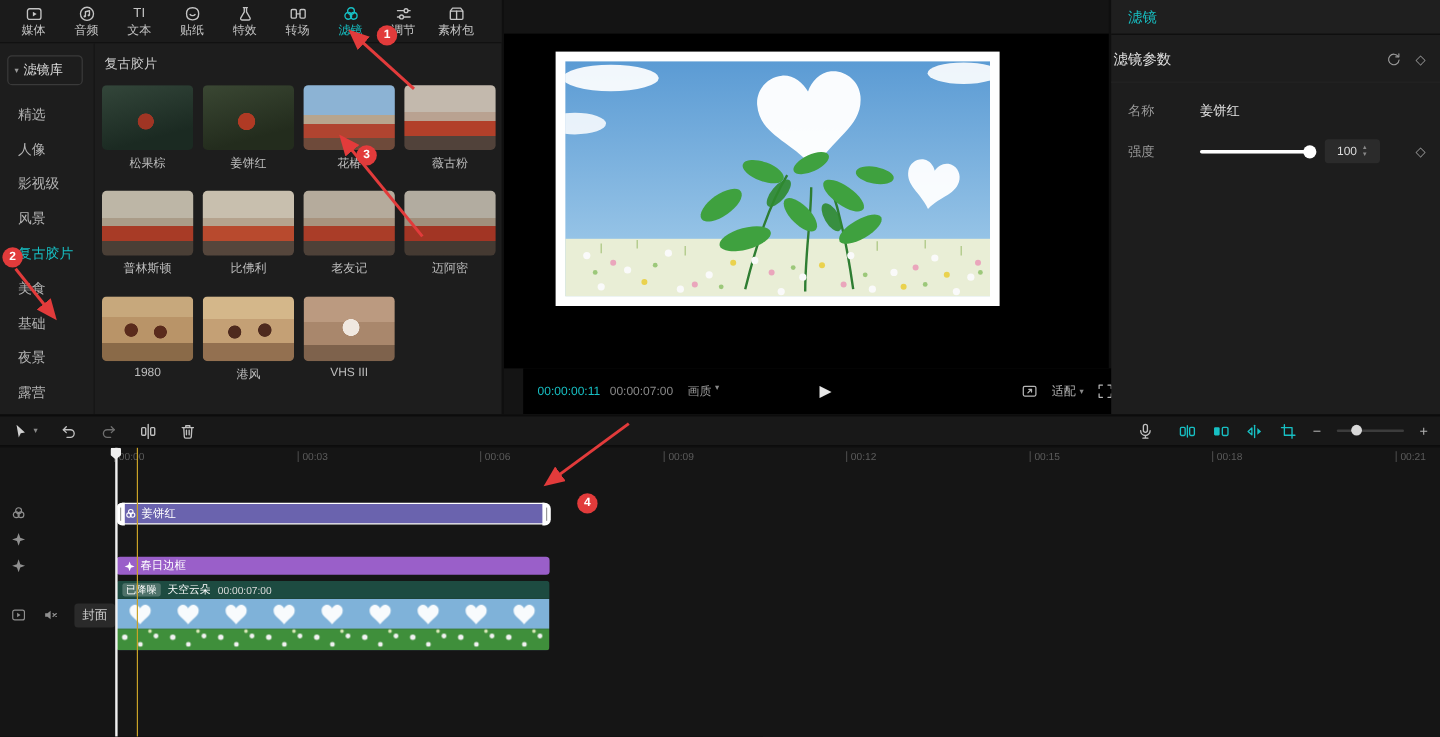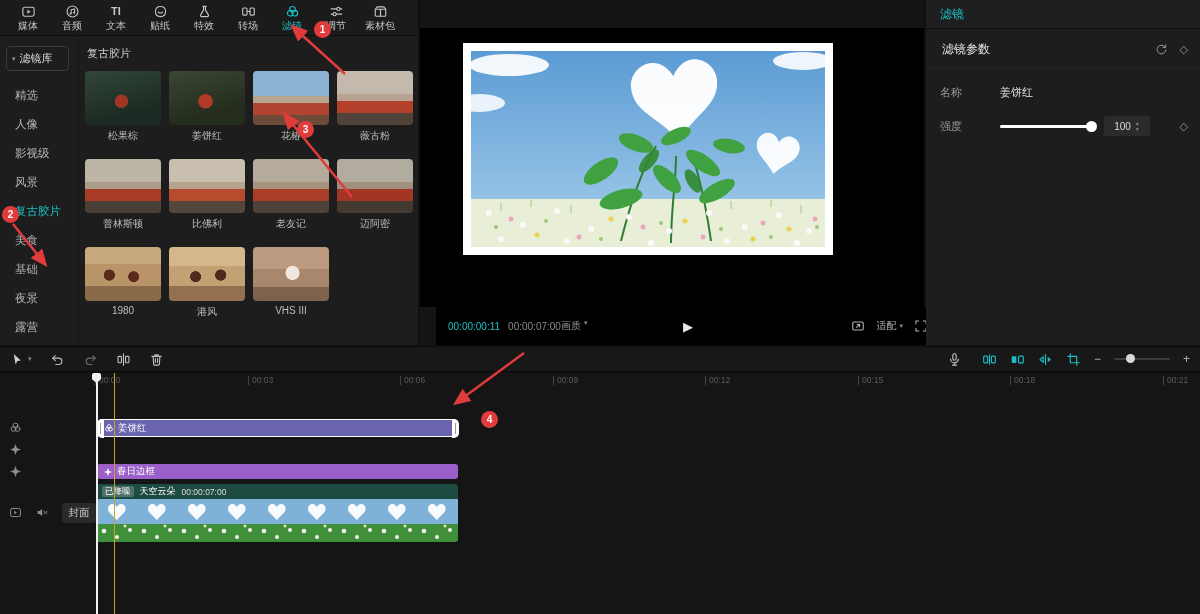"TI" .ticon-text { font-weight: bold -> normal }
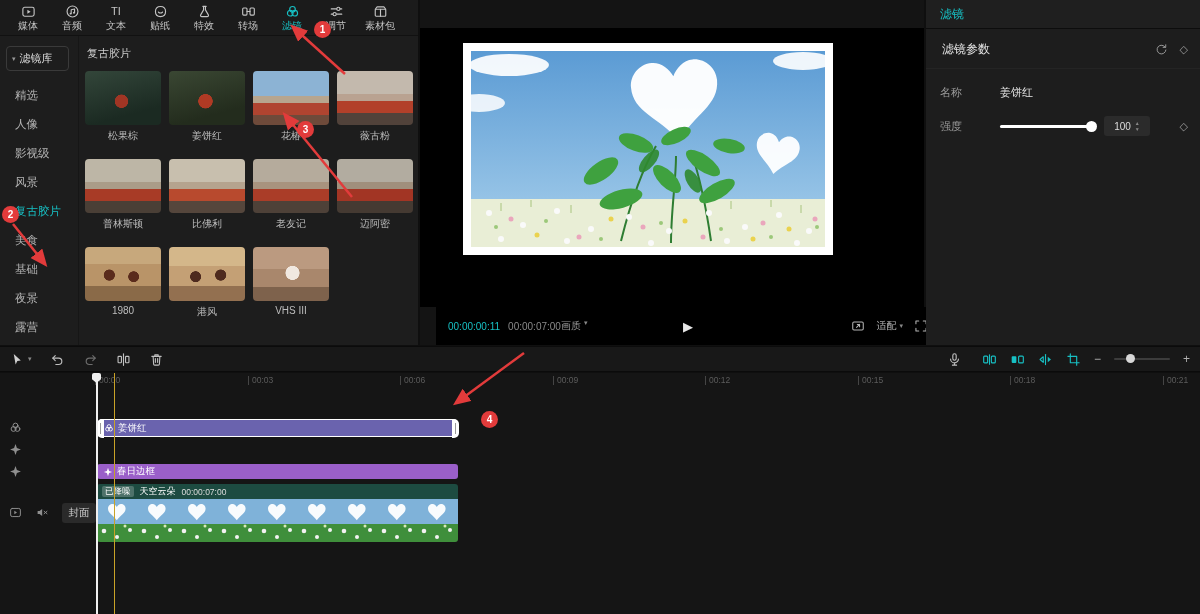"滤镜参数" .insp-section { padding: 0 12px 10px 16px -> 0 12px 10px 2px }
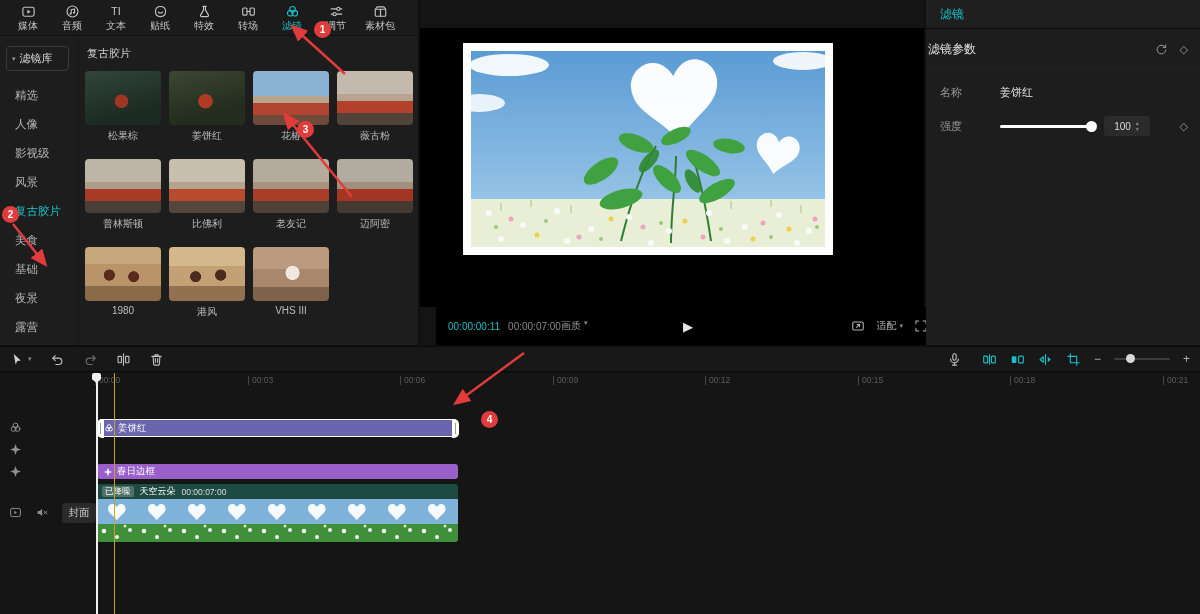"画质" .quality { margin-left: none -> 12px }
